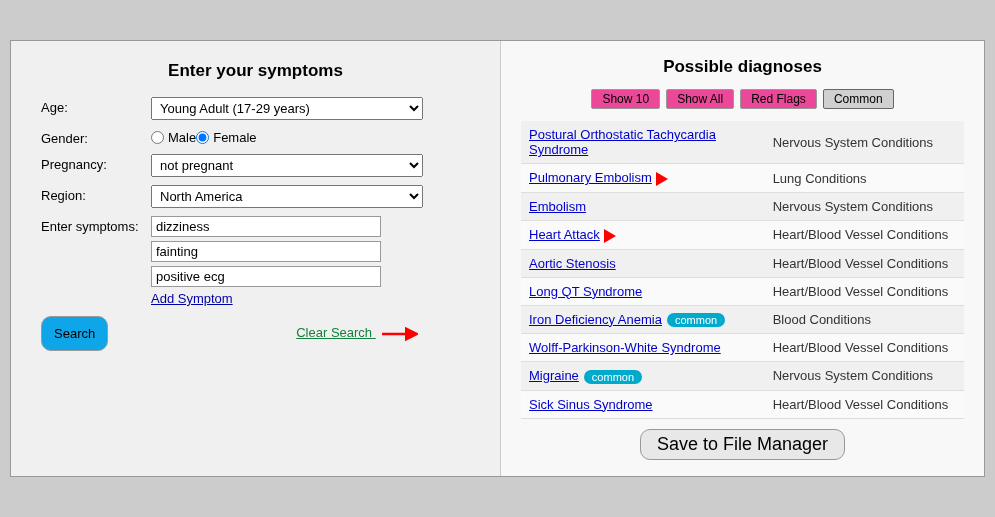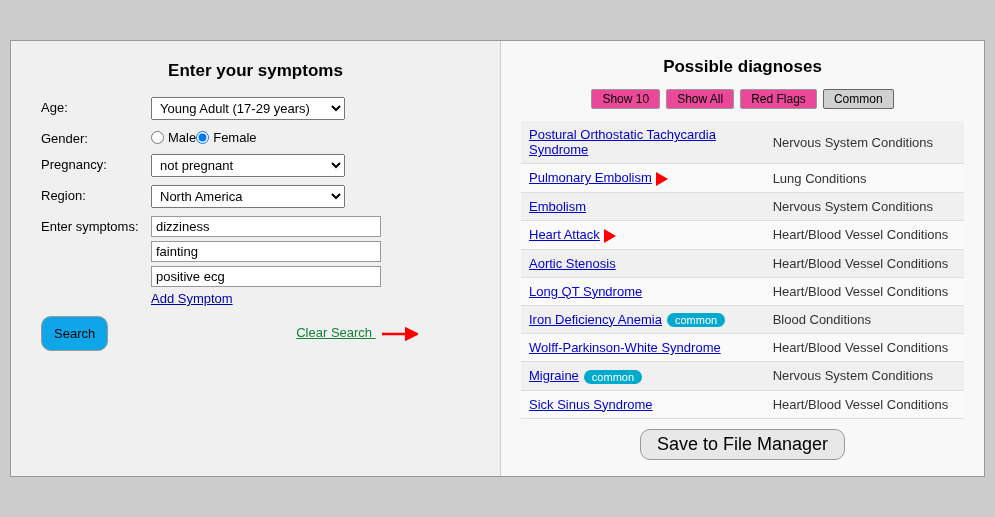"Young Adult (17-29 years)" select { width: 194px -> 272px }
